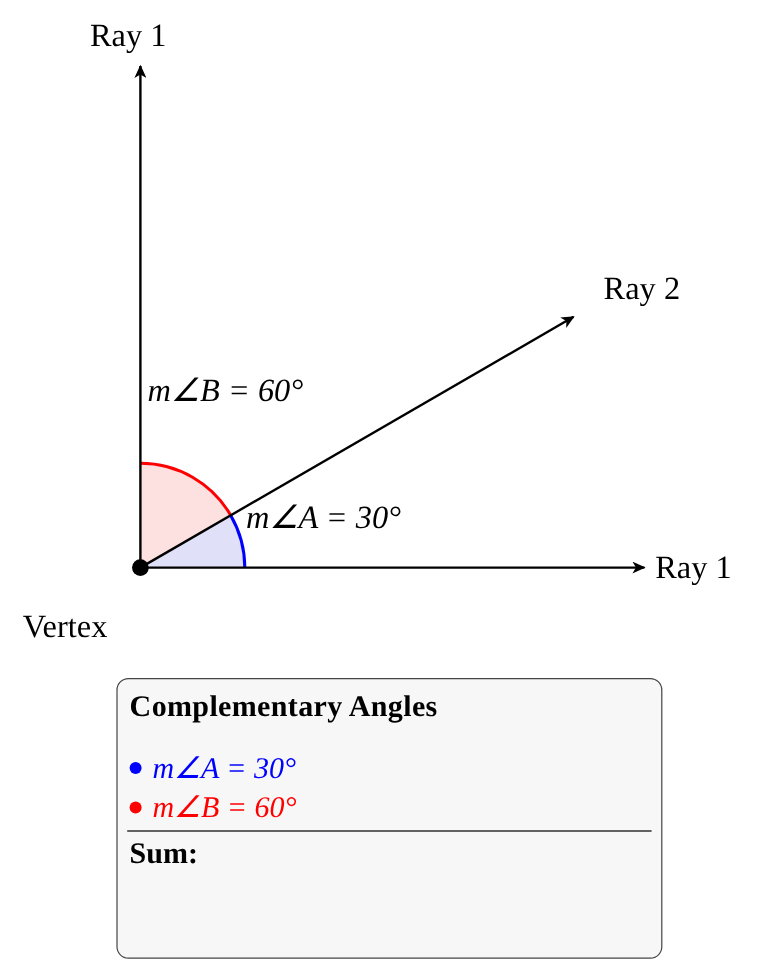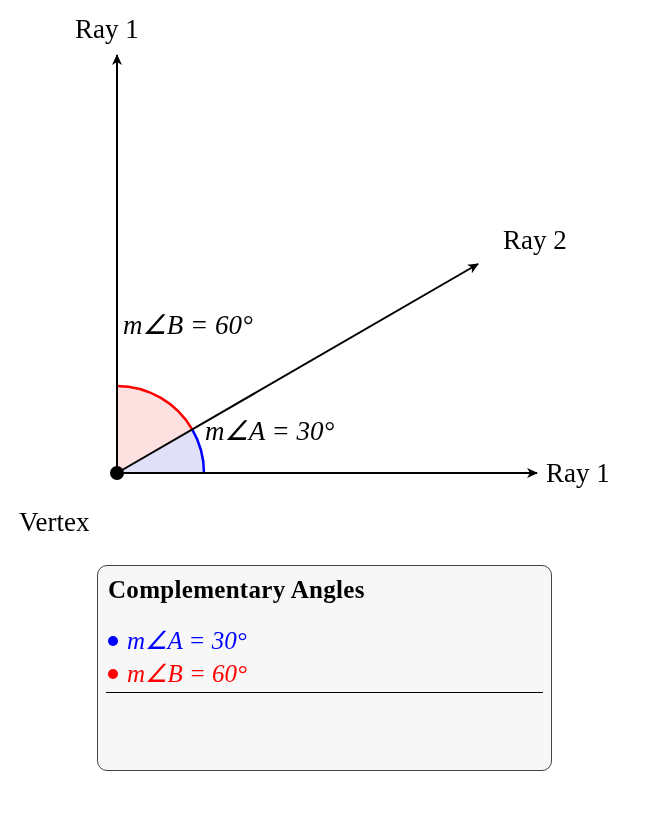"Complementary Angles" .info-box { height: 206px -> 234px }
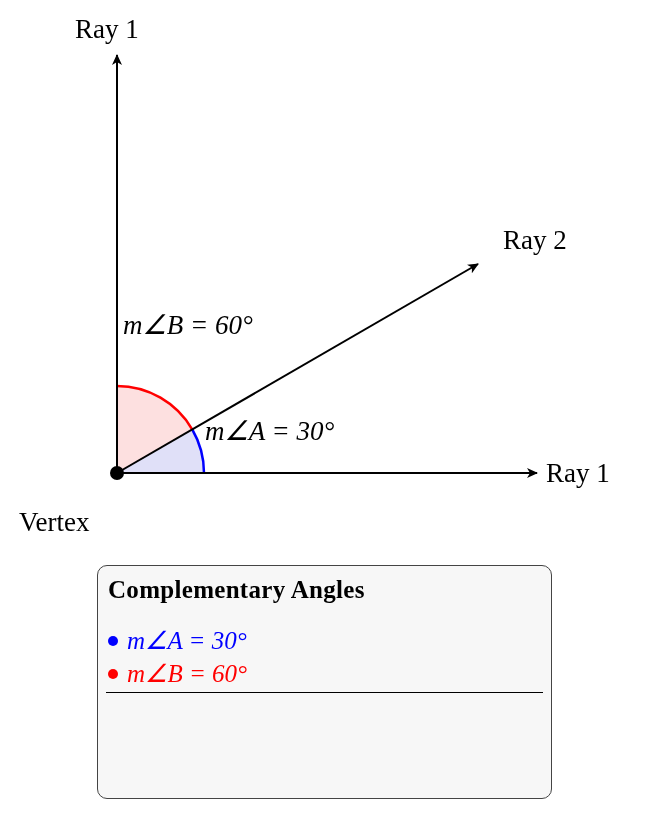"Sum:" div.row { html: none -> <div>Sum:</div> }
